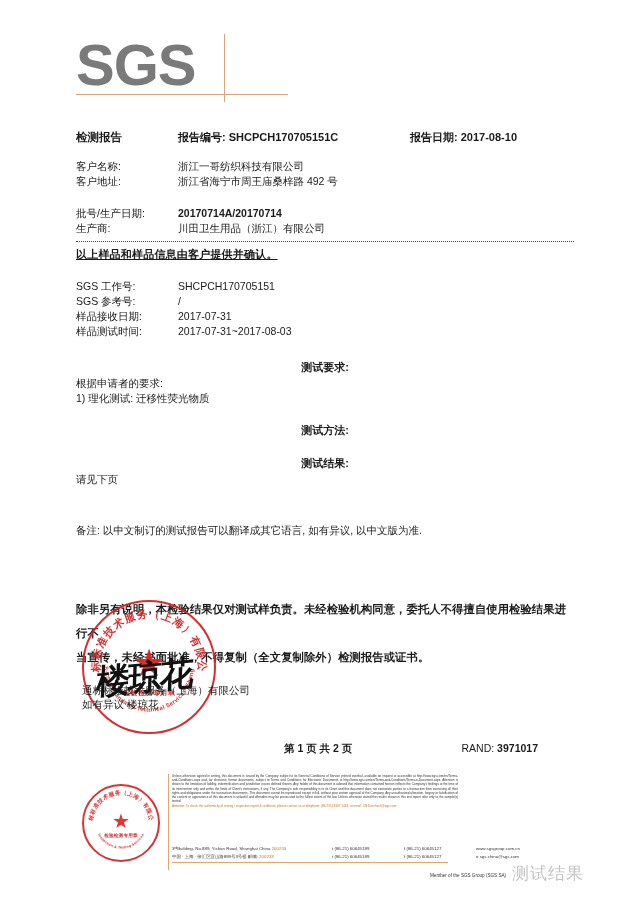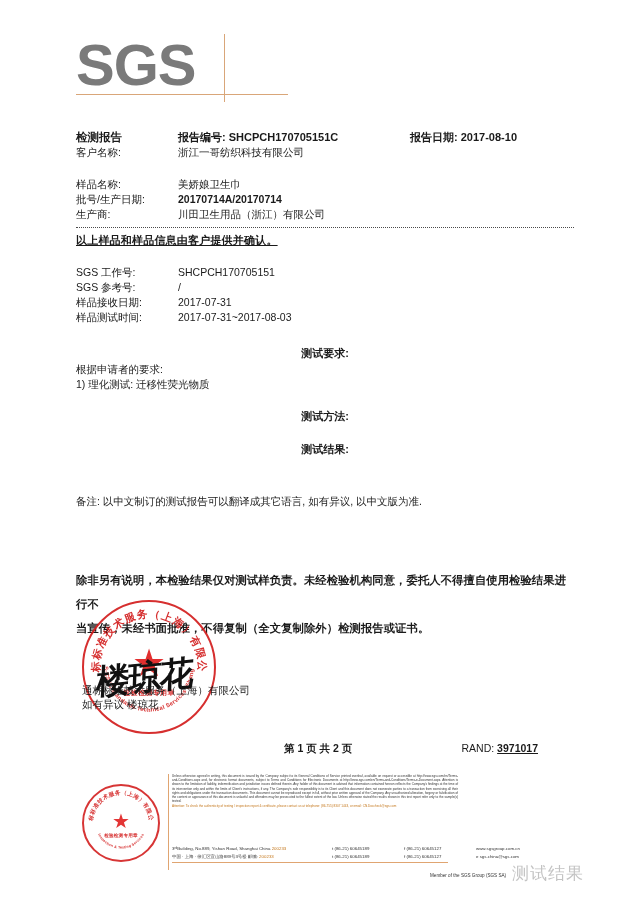"检测报告" .hdr-row { margin-bottom: none -> 14px }
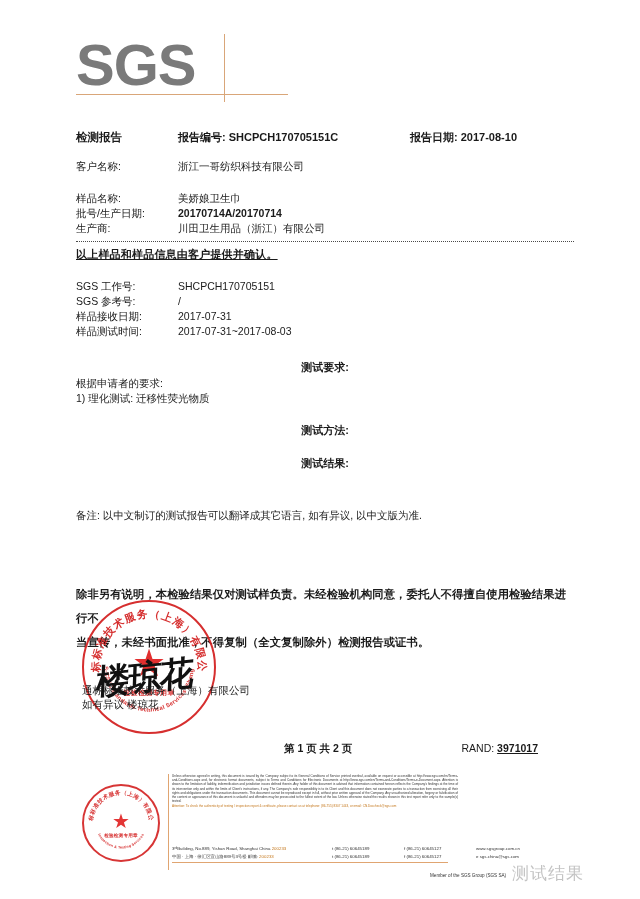"客户地址:" div.row { html: none -> <div> <div>客户地址:</div> <div>浙江省海宁市周王庙桑梓路 492 号</div> </div> }
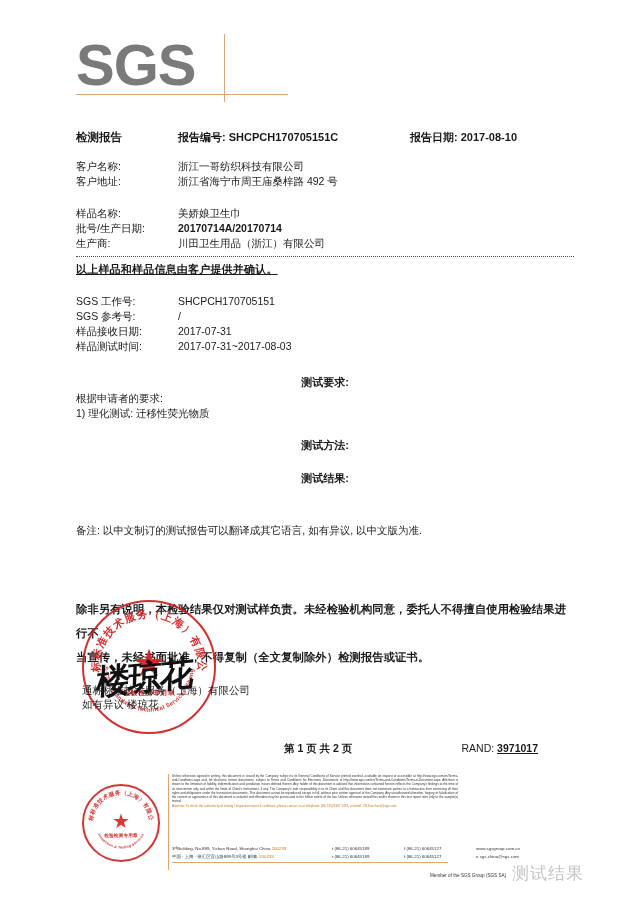"样品名称:" div.row { html: <div> <div>样品名称:</div> <div>美娇娘卫生巾</div> </div> -> none }
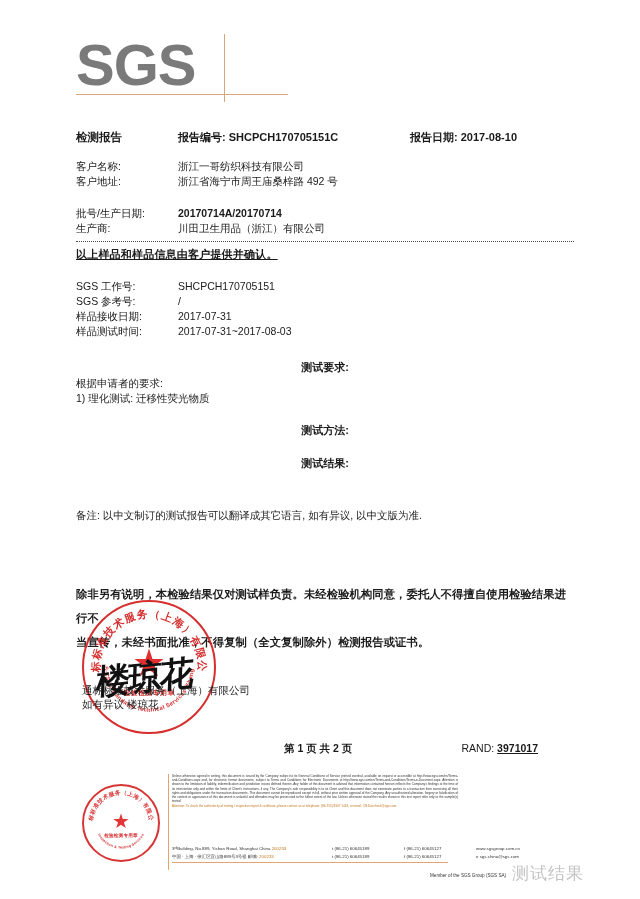"请见下页" div.val { html: none -> <div>请见下页</div> }
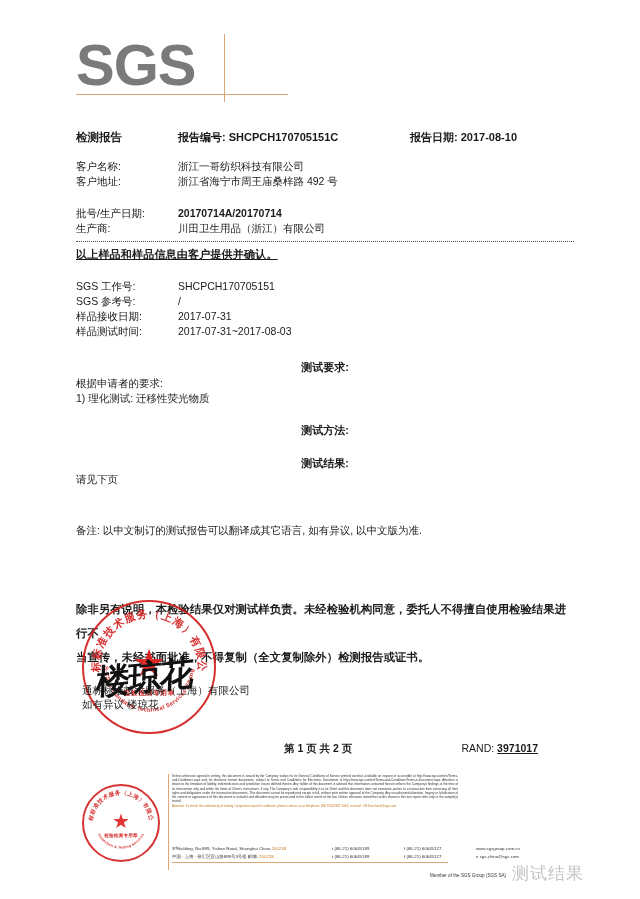"3971017" .rand b { text-decoration: underline -> none }
